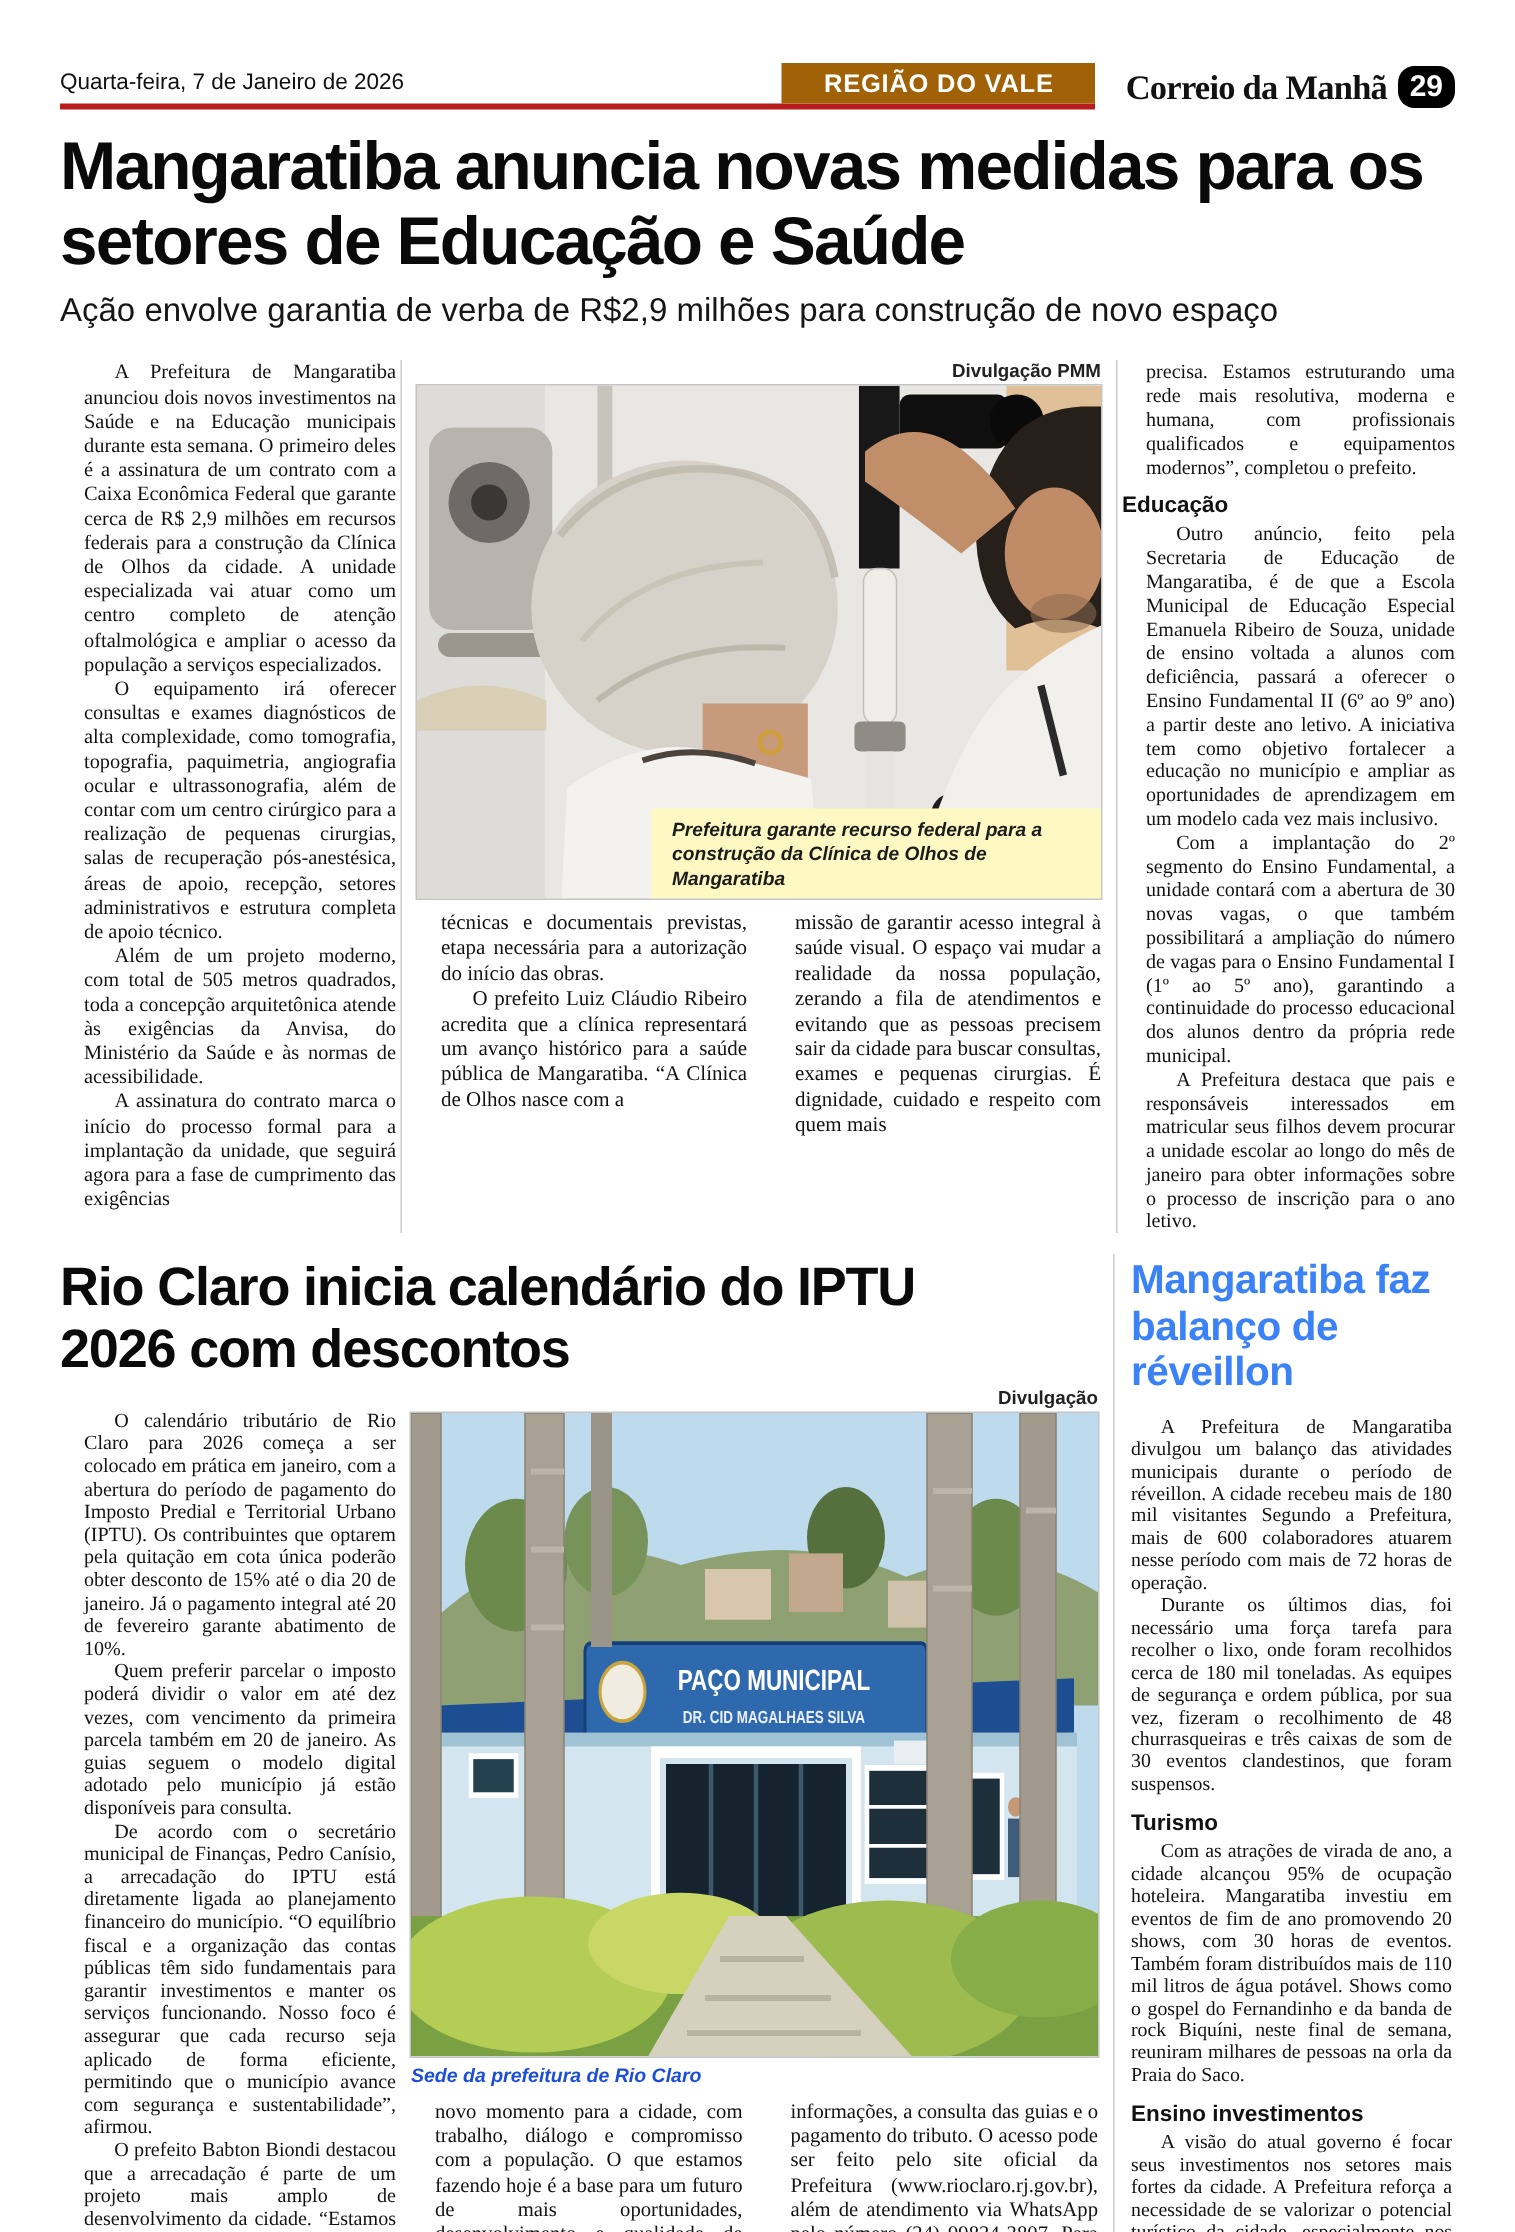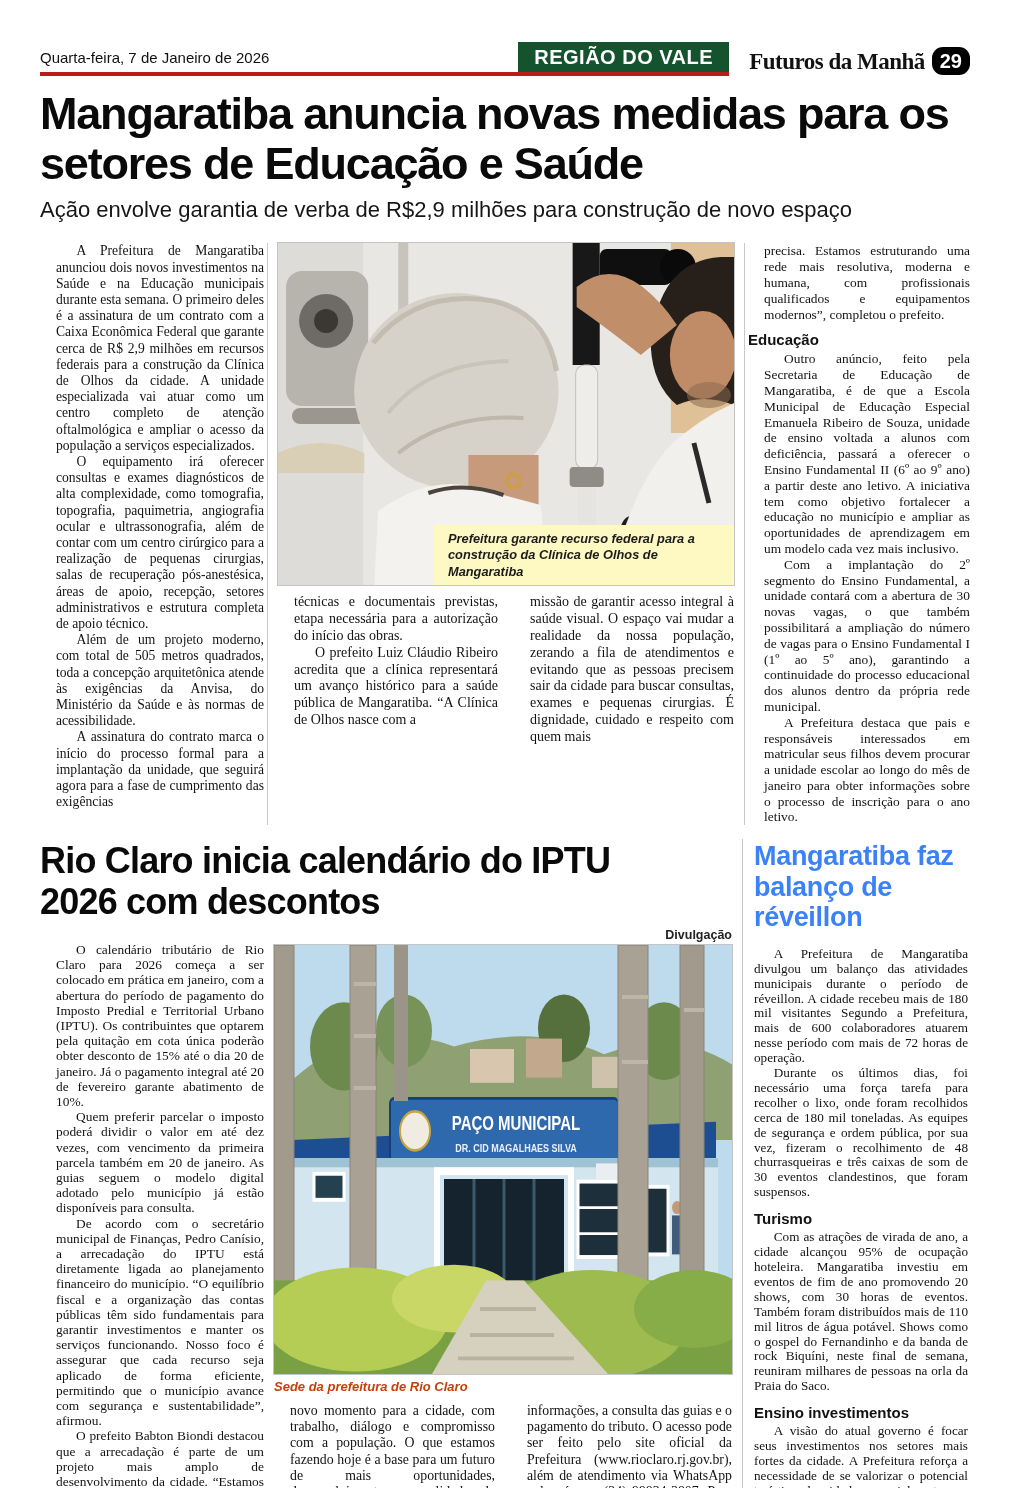"REGIÃO DO VALE" .section-badge { background: #14532d -> #a16207; font-size: 20px -> 17px; padding: 4px 16px 3px -> 4px 28px 3px }
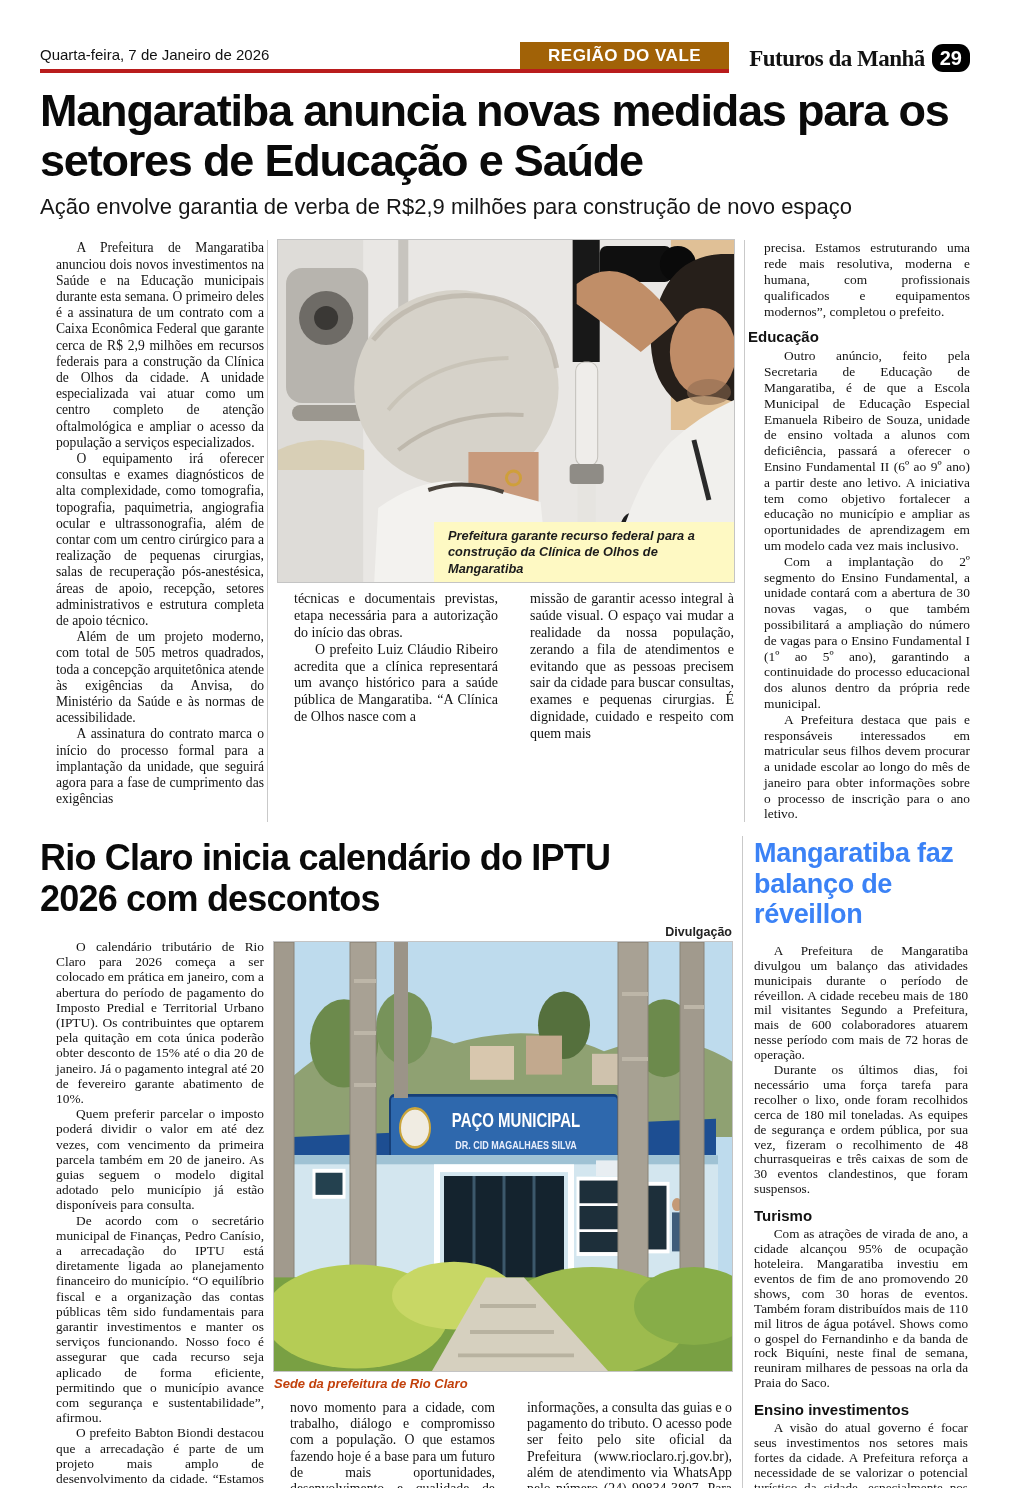"Futuros da Manhã" span.masthead { text: Futuros -> Correio }
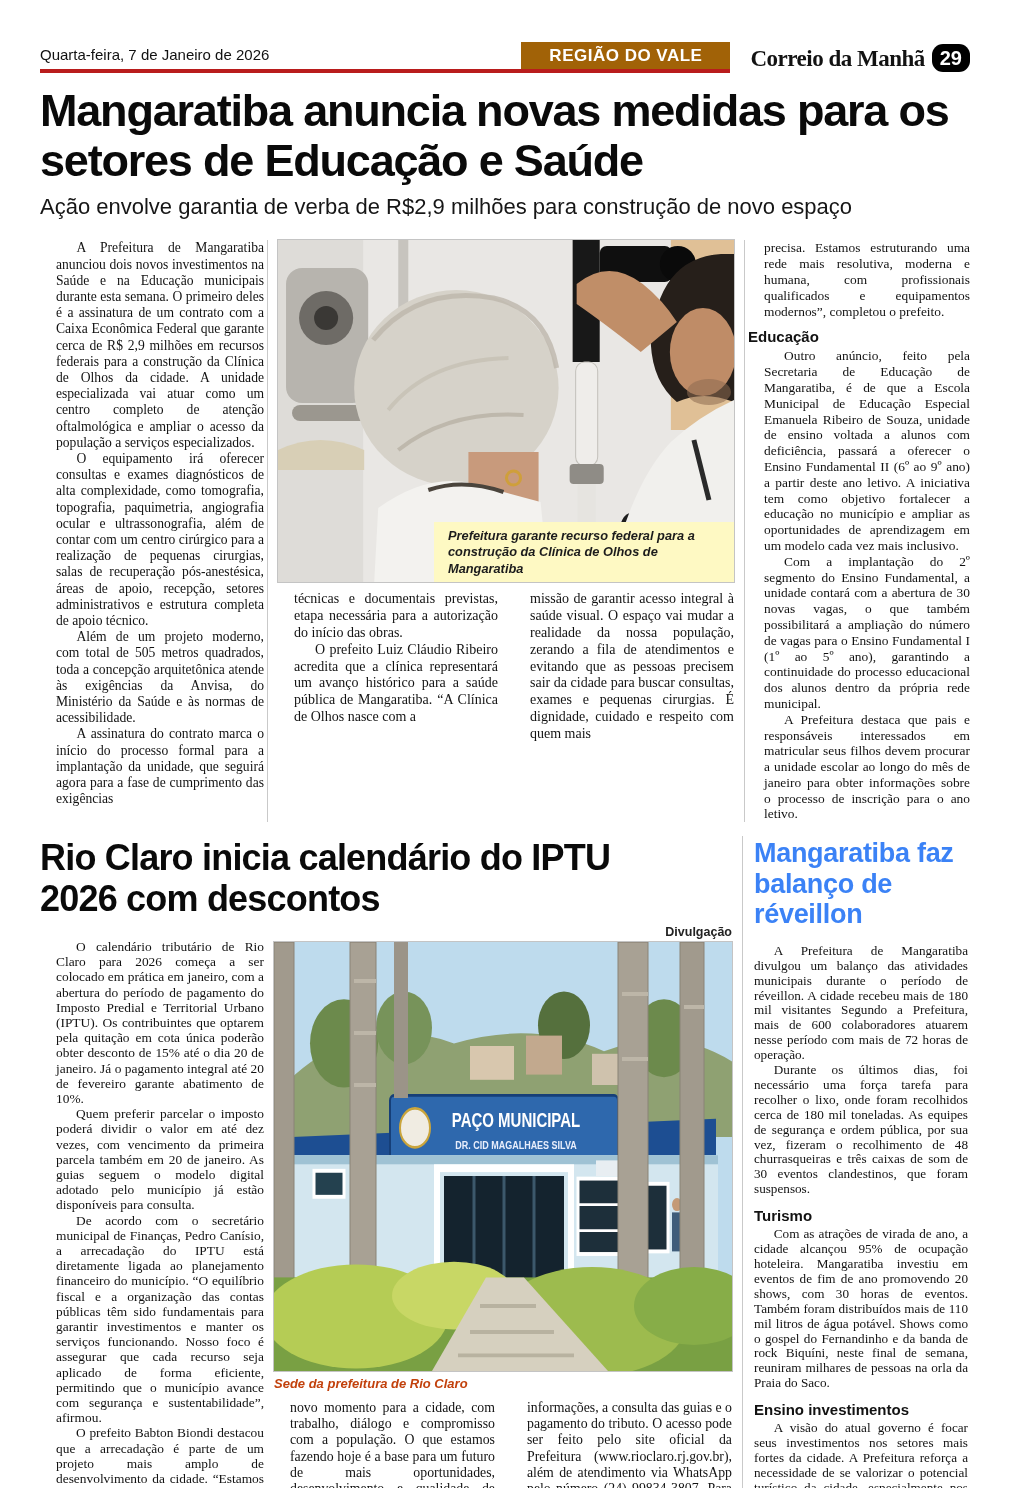"Divulgação PMM" div.credit { html: none -> <div>Divulgação PMM</div> }
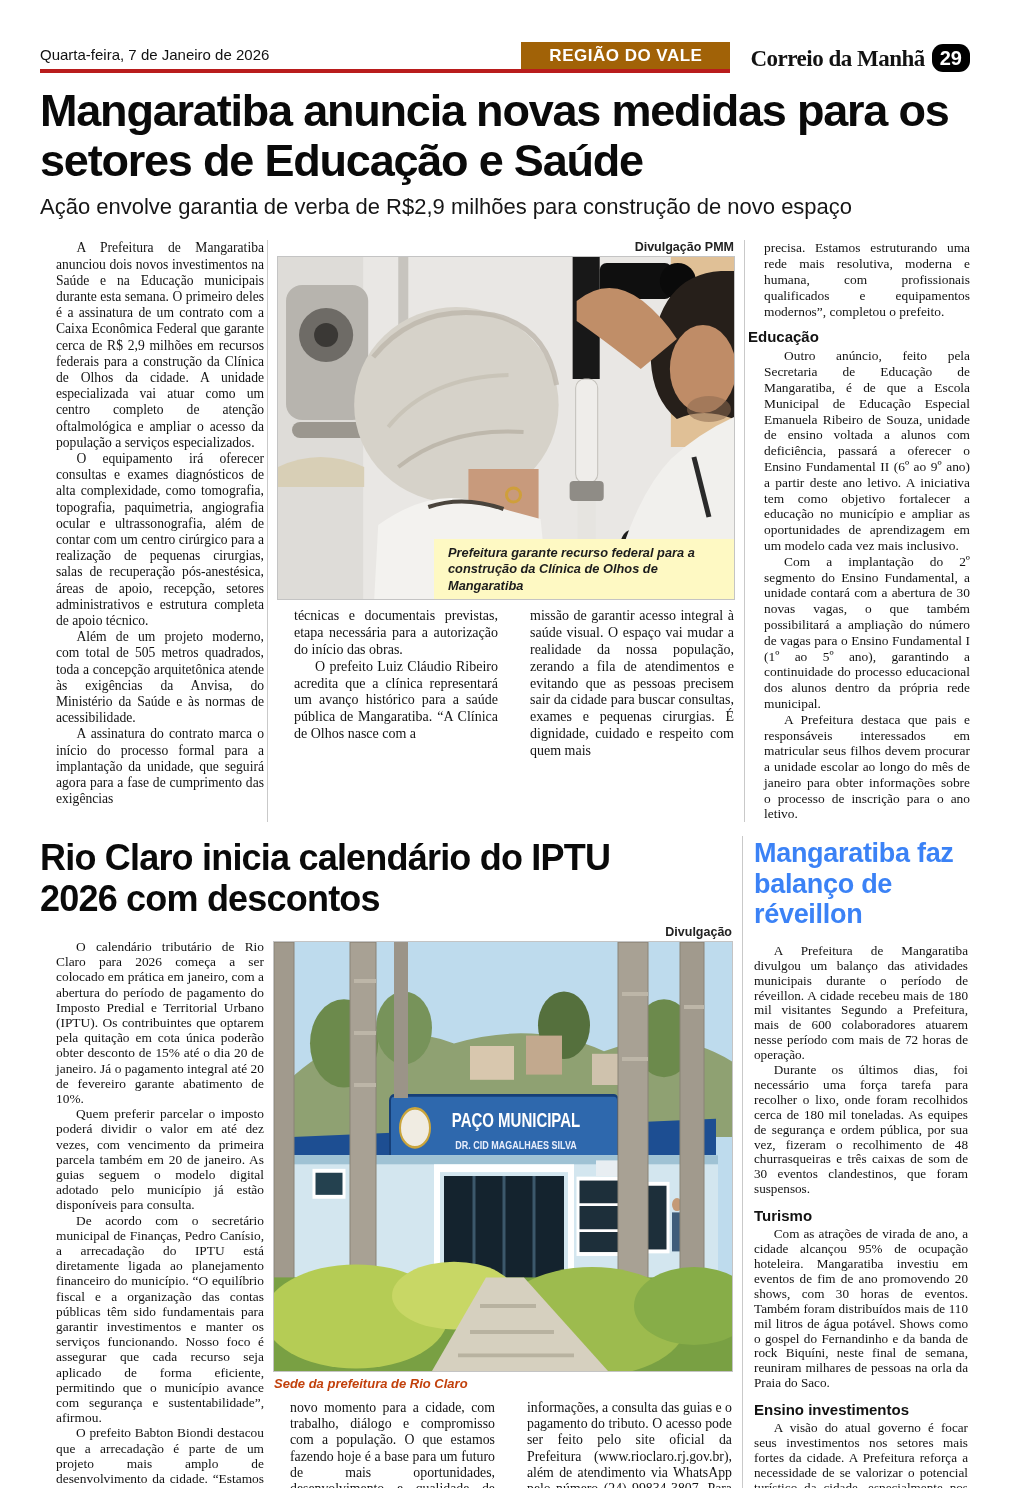"Sede da prefeitura de Rio" .caption-below { color: #c2410c -> #1d4ed8 }
